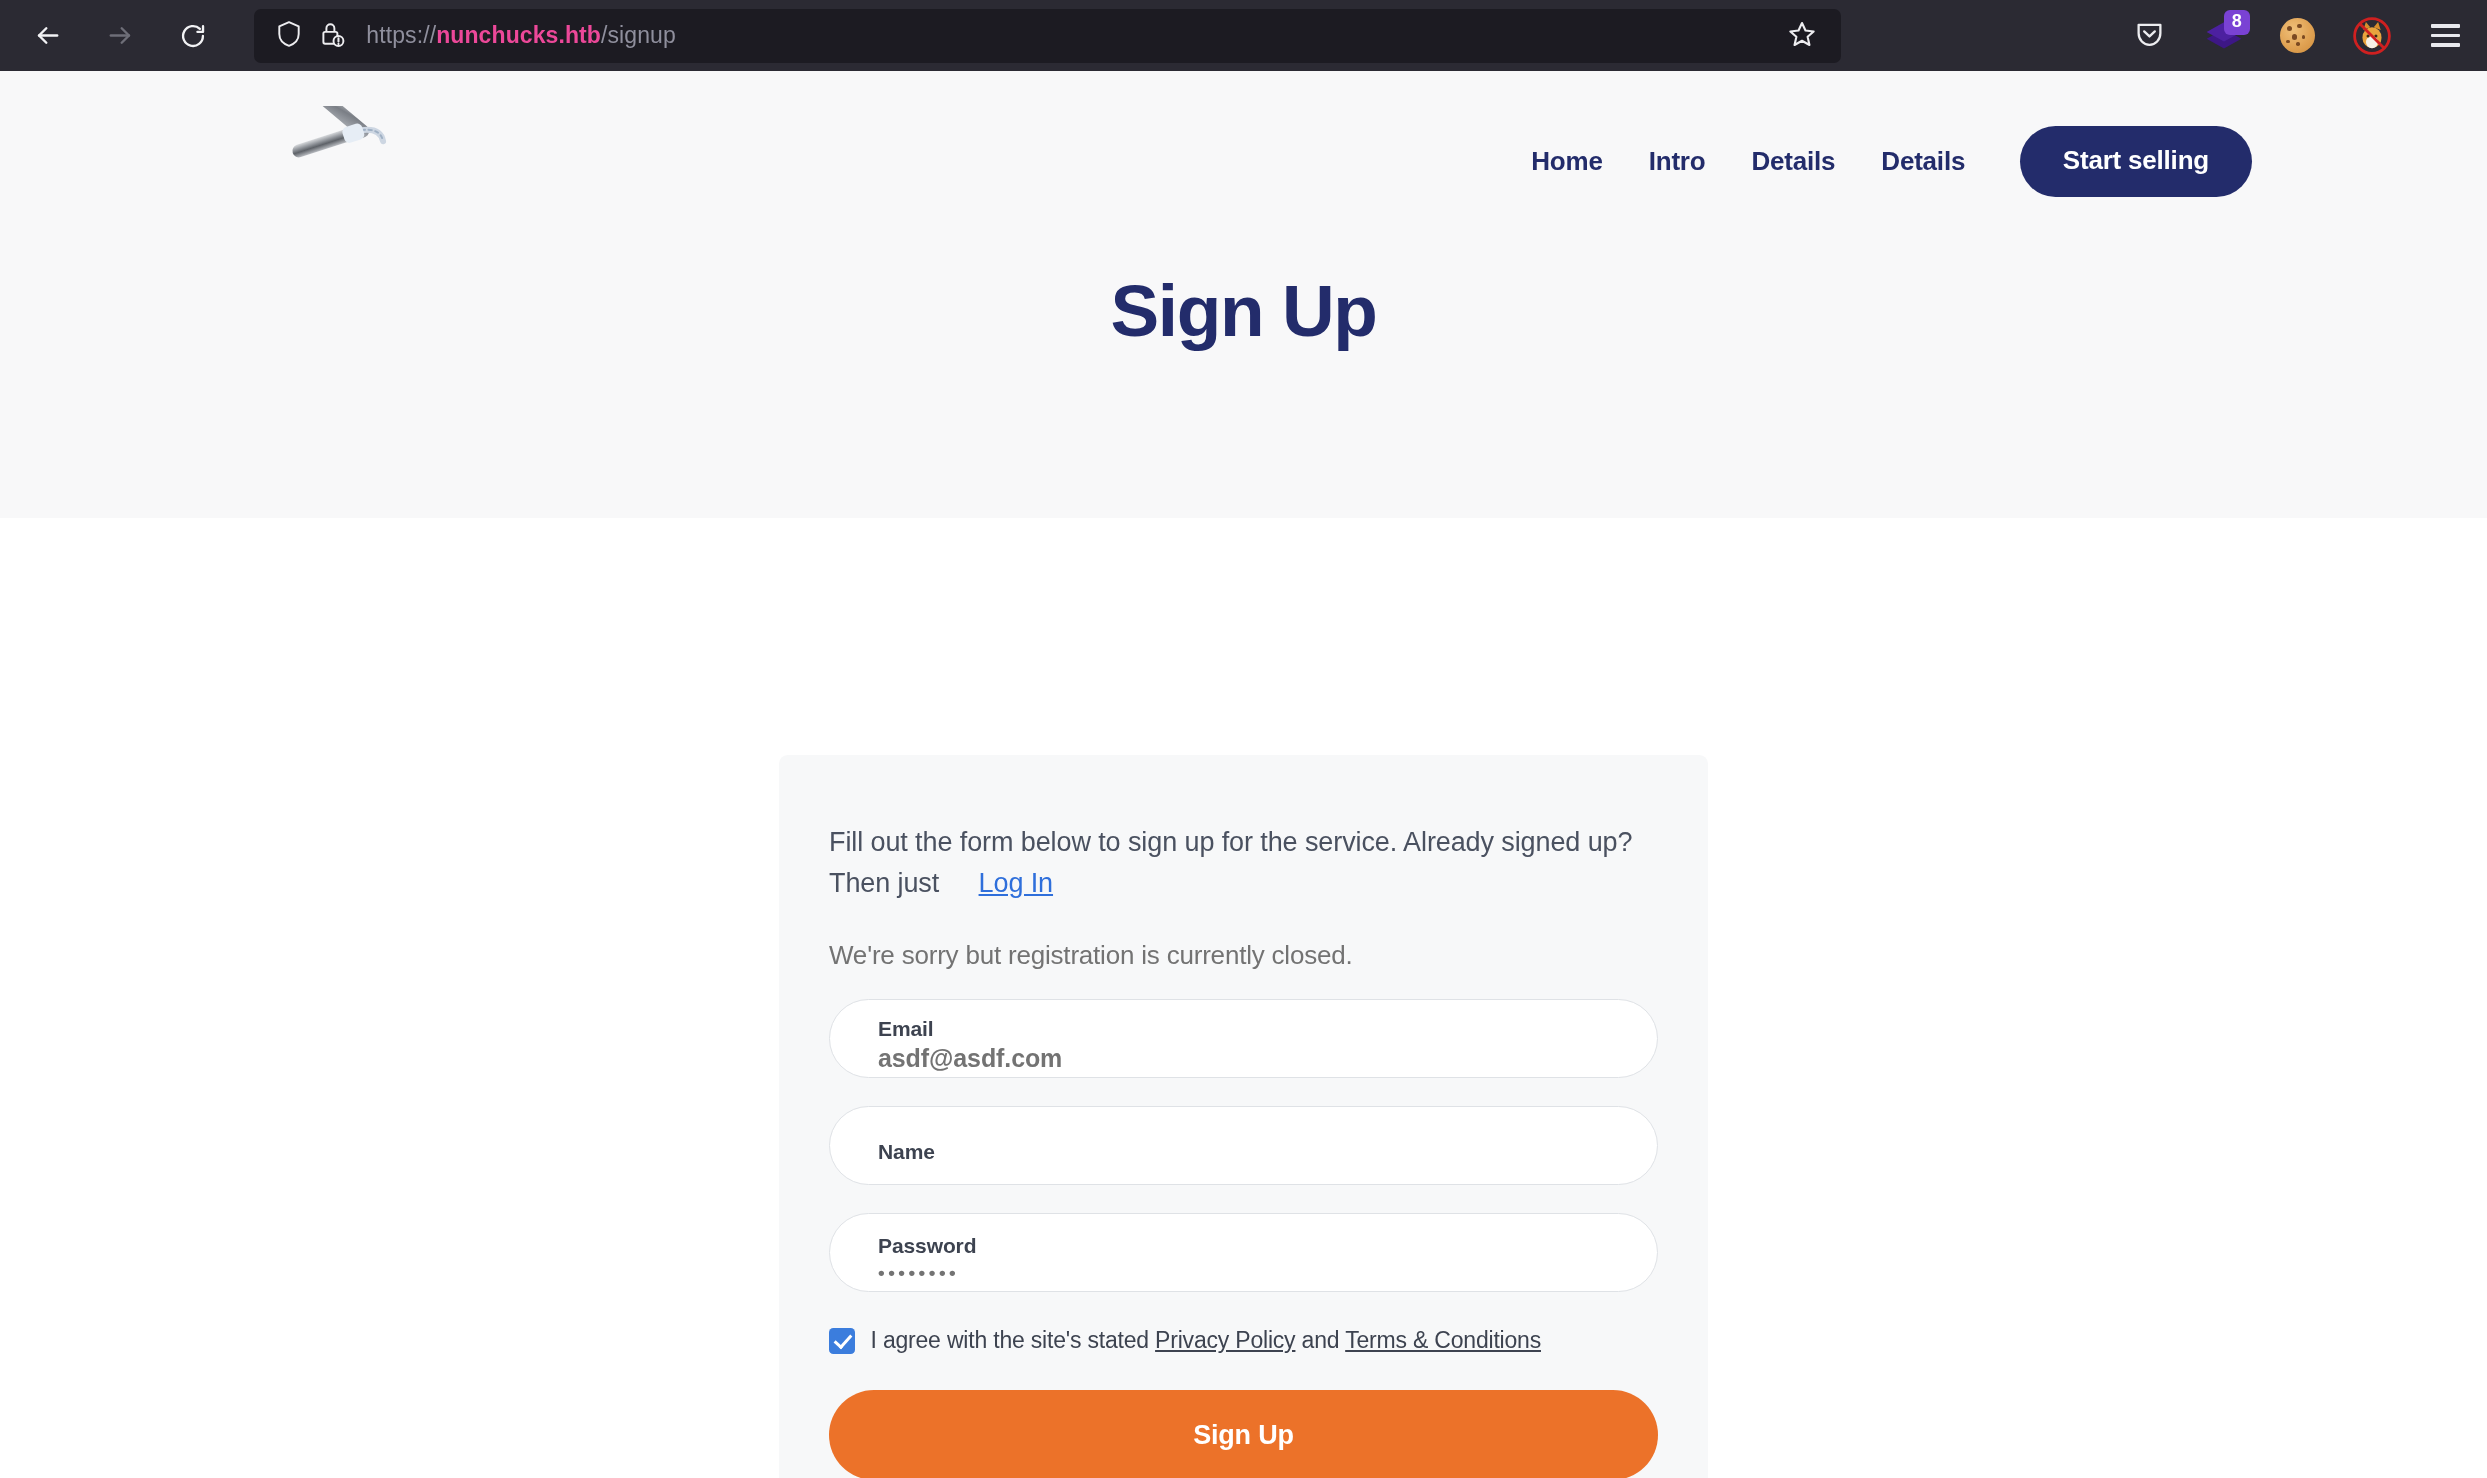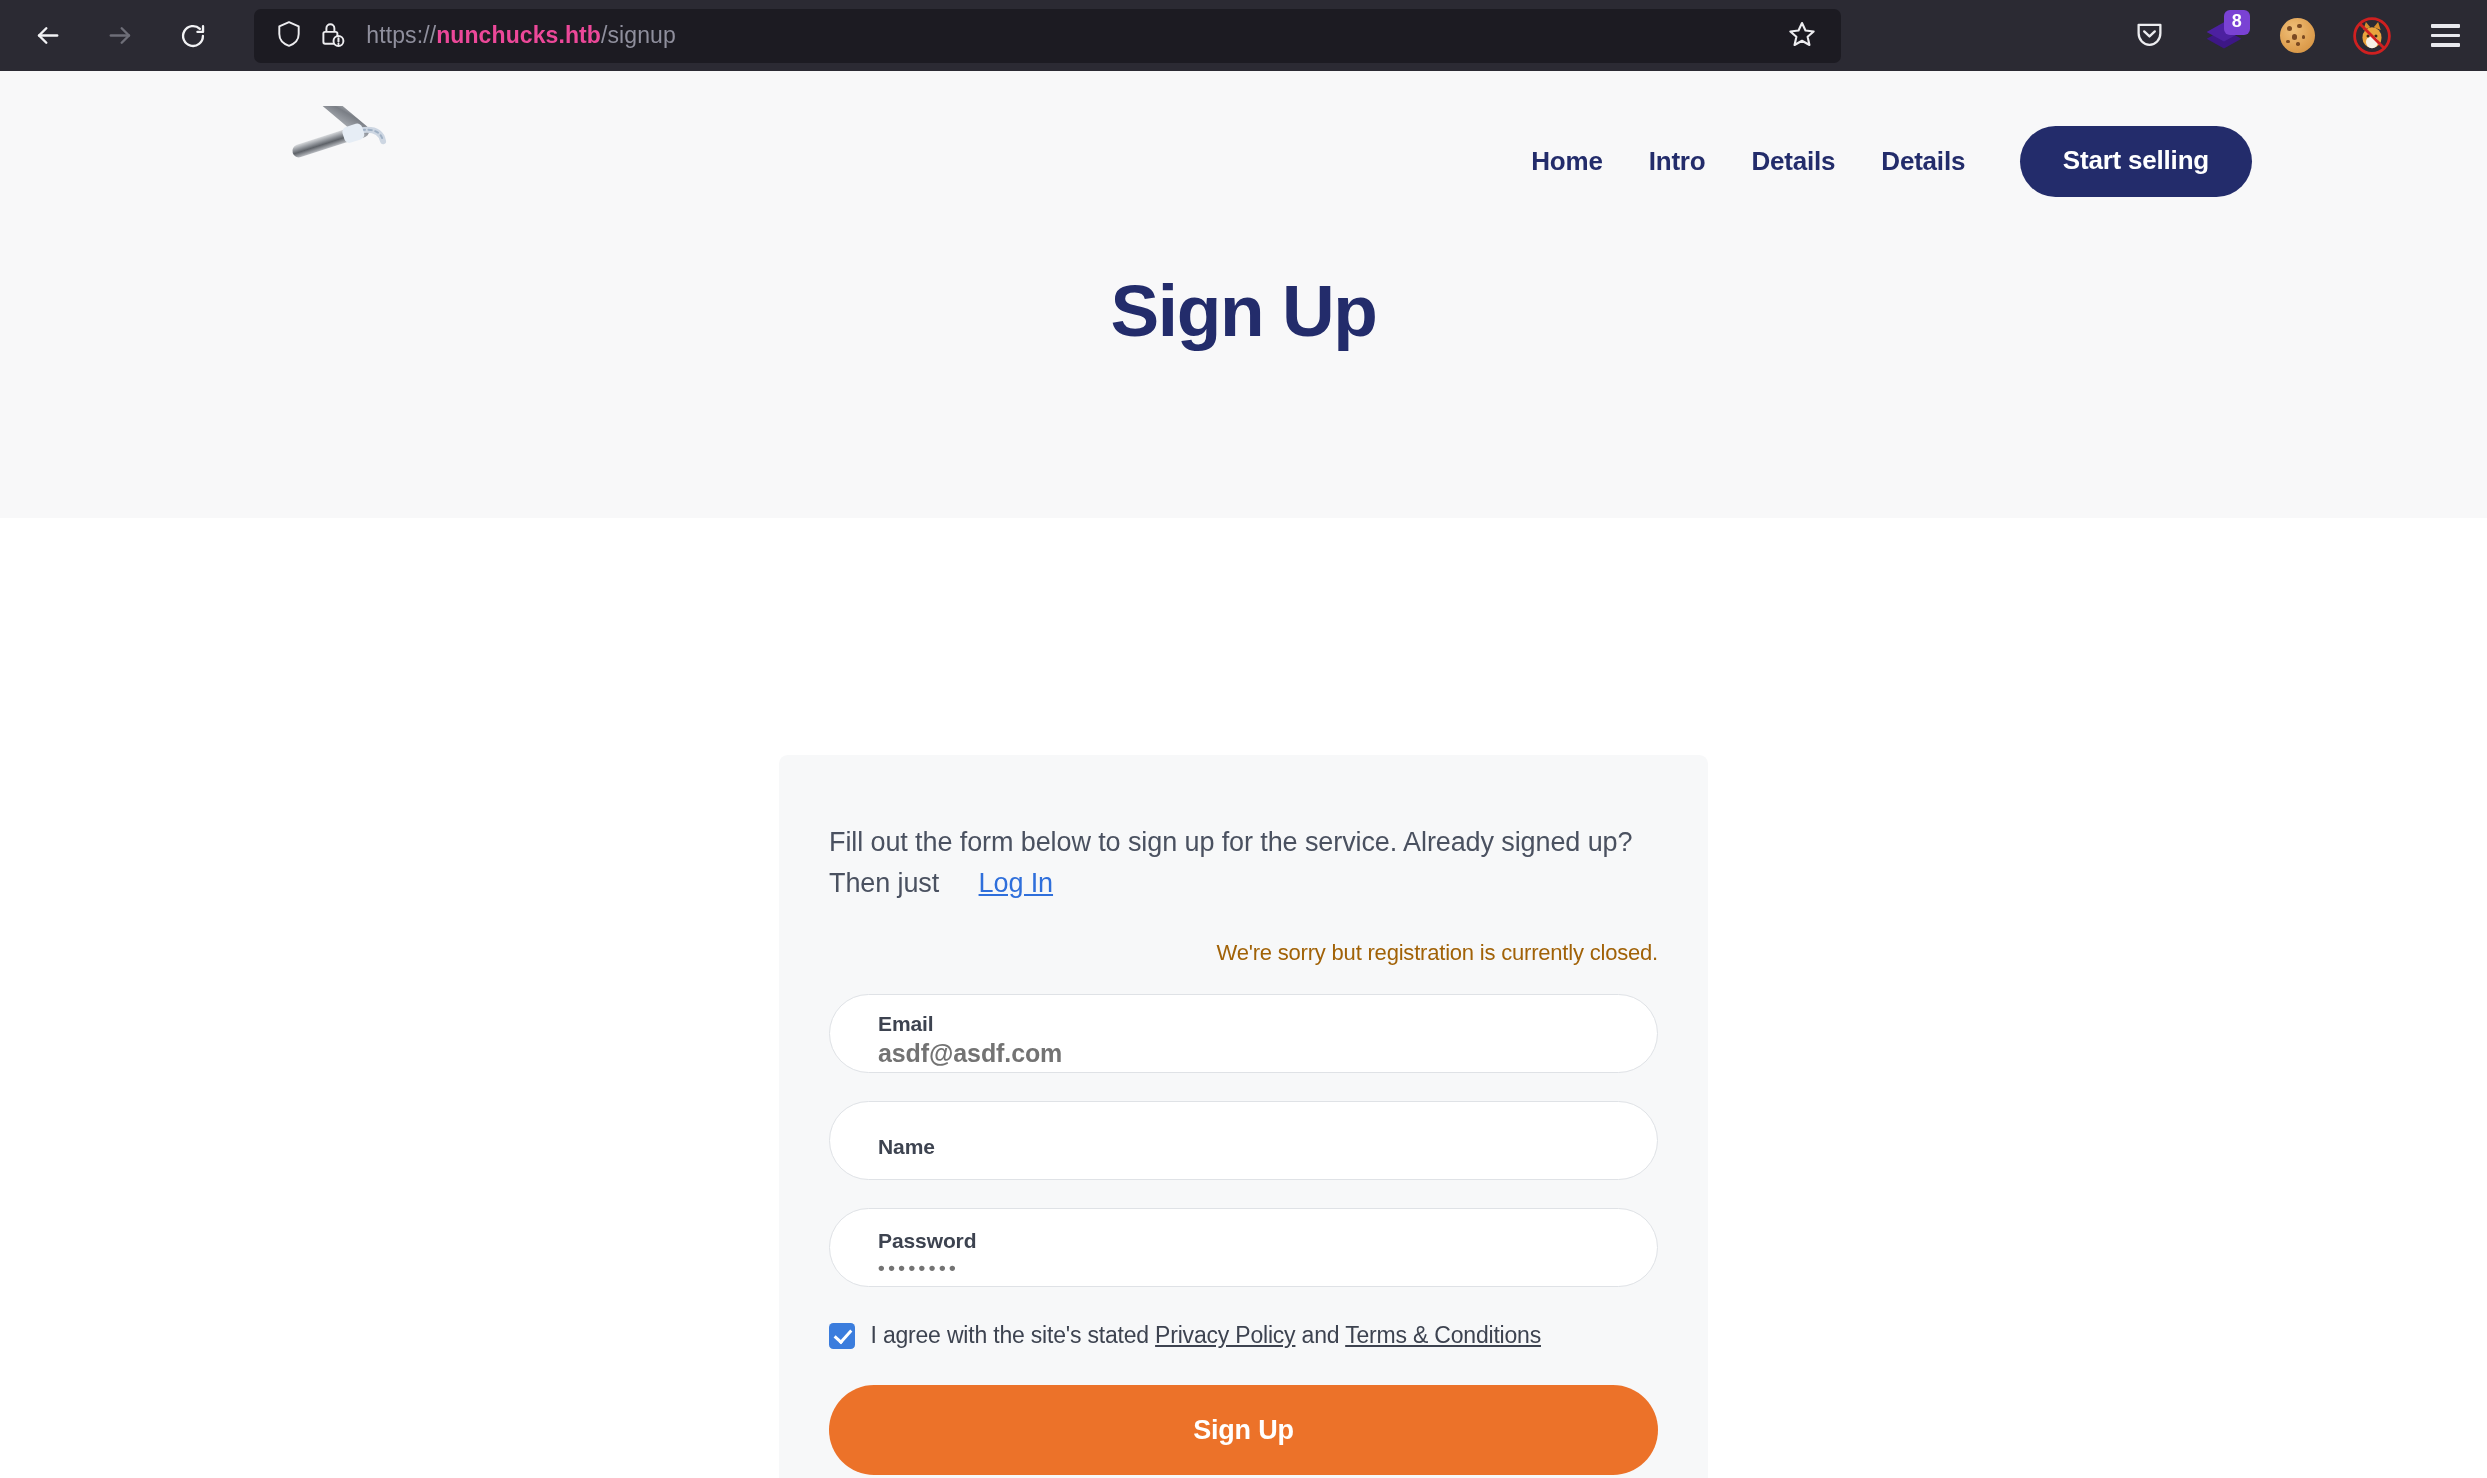"We're sorry but registration is" #registration-closed { color: #a16207 -> #737373; font-size: 22px -> 26px; text-align: right -> left }
